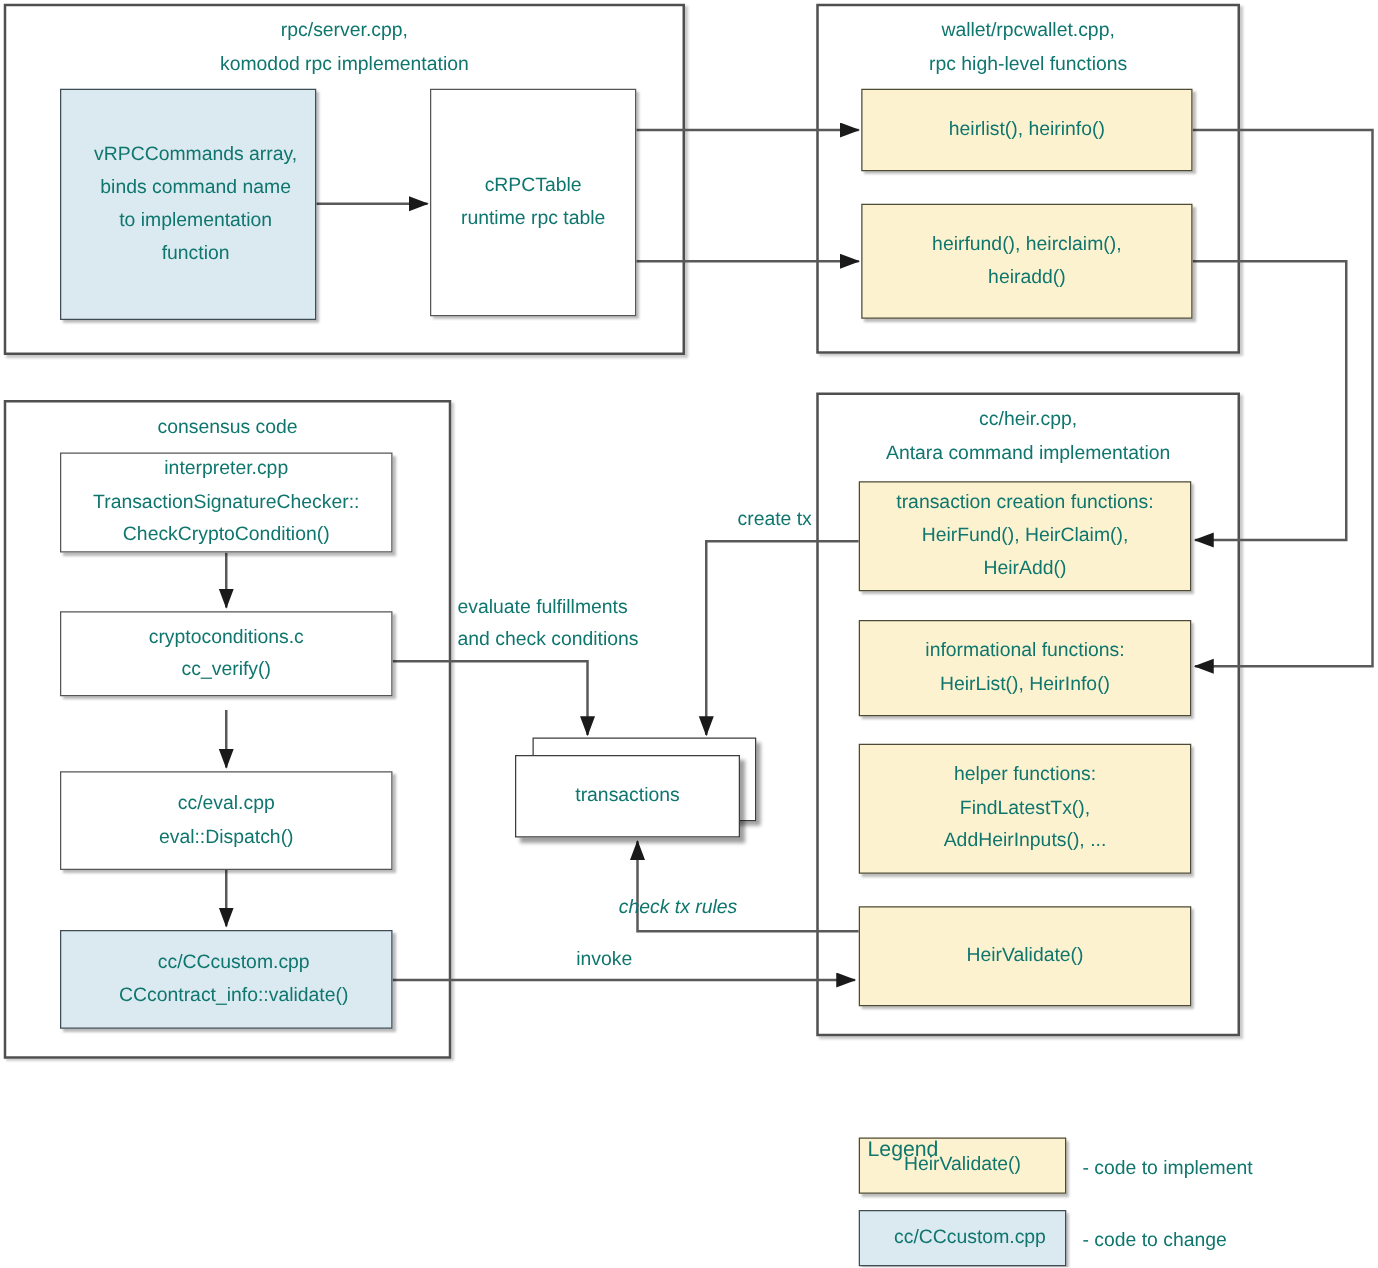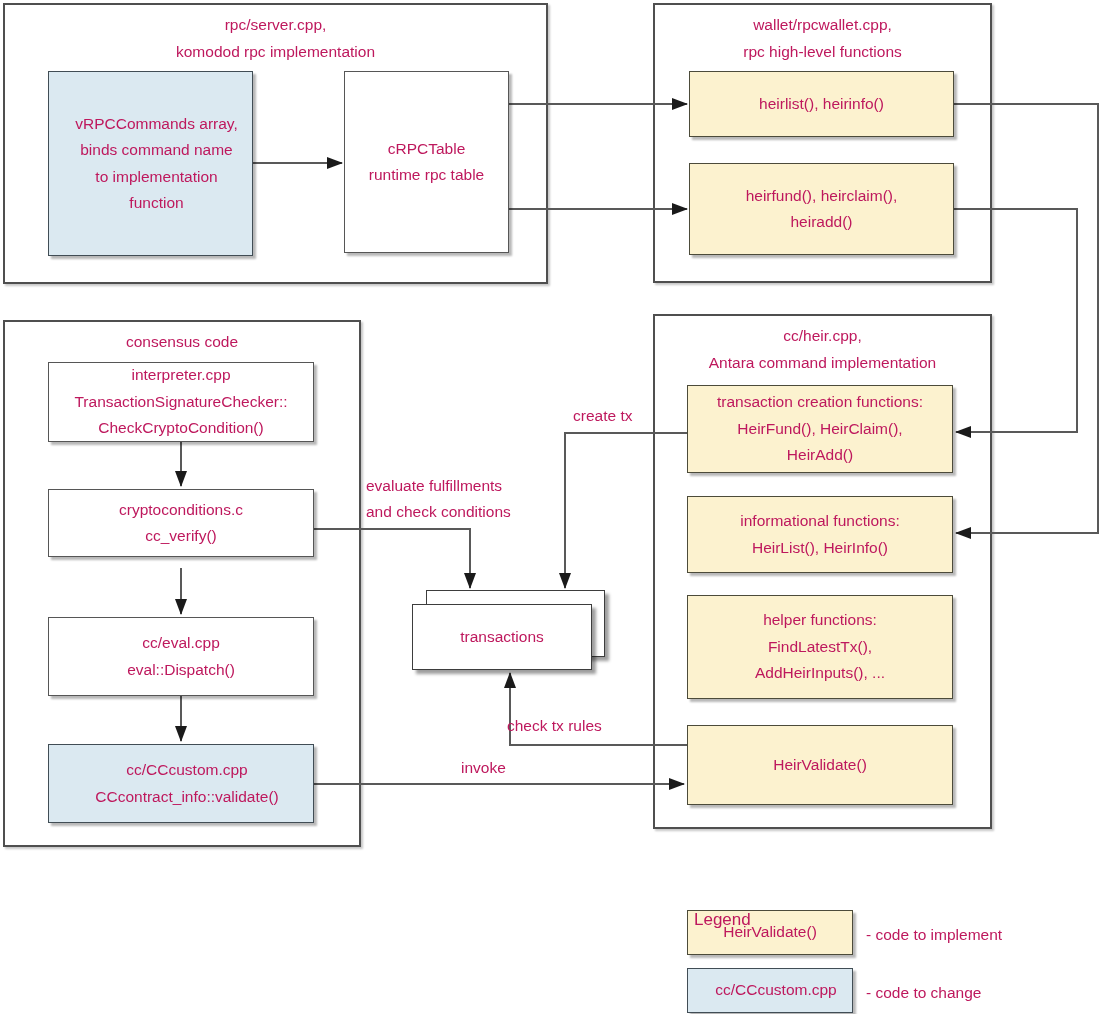"rpc/server.cpp," .canvas { color: #be185d -> #0f766e }
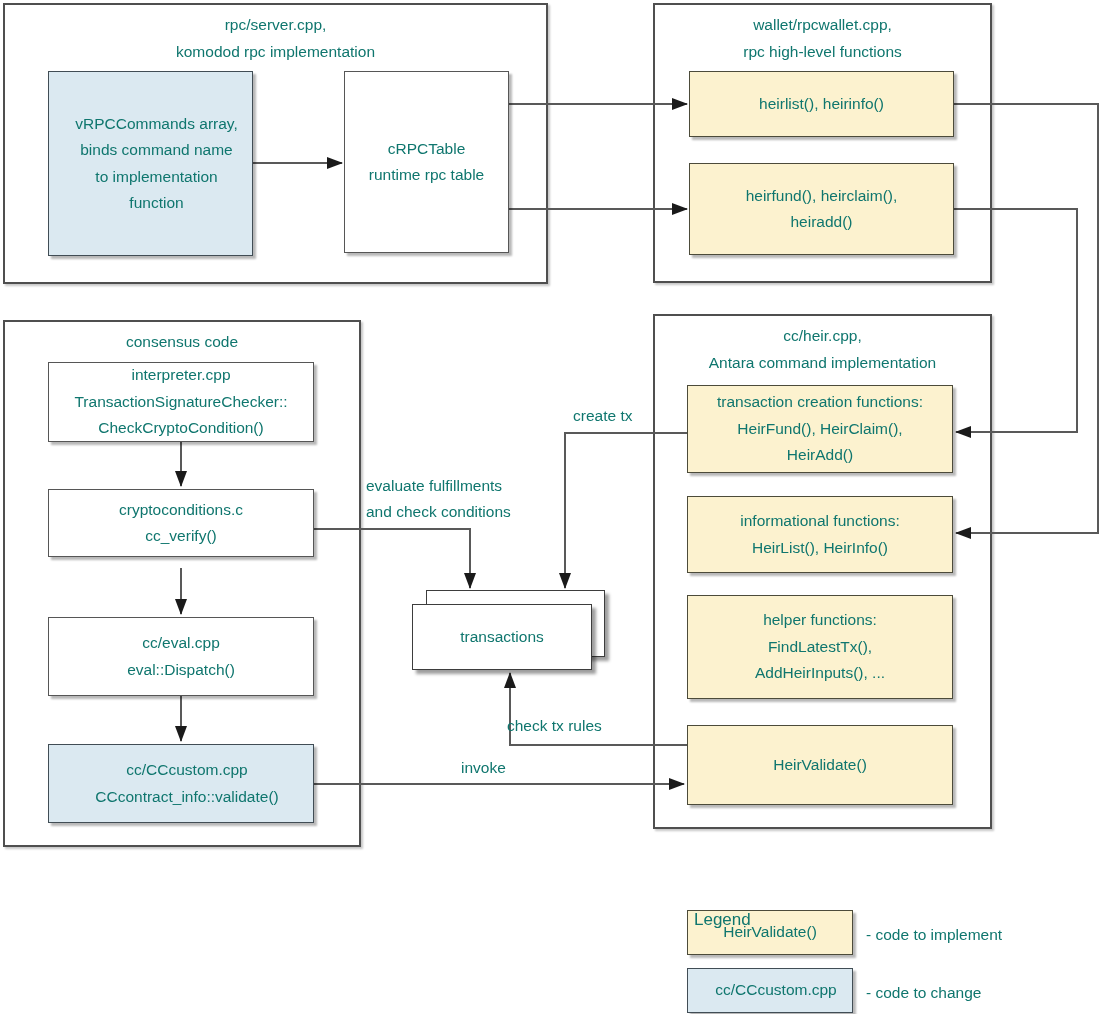"create tx" div.edge-label { left: 573px -> 590px }
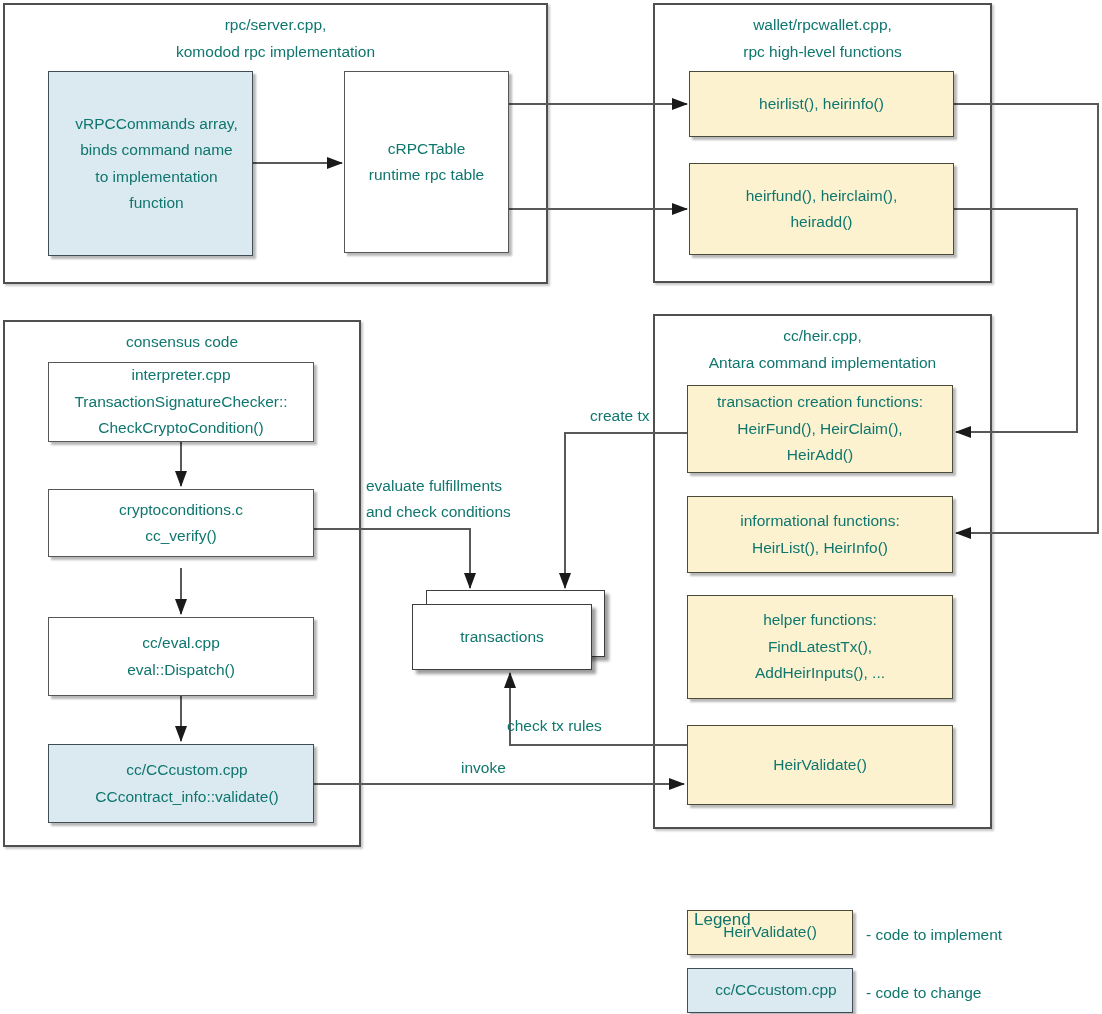"check tx rules" div.edge-label { font-style: none -> italic; left: 507px -> 495px }
